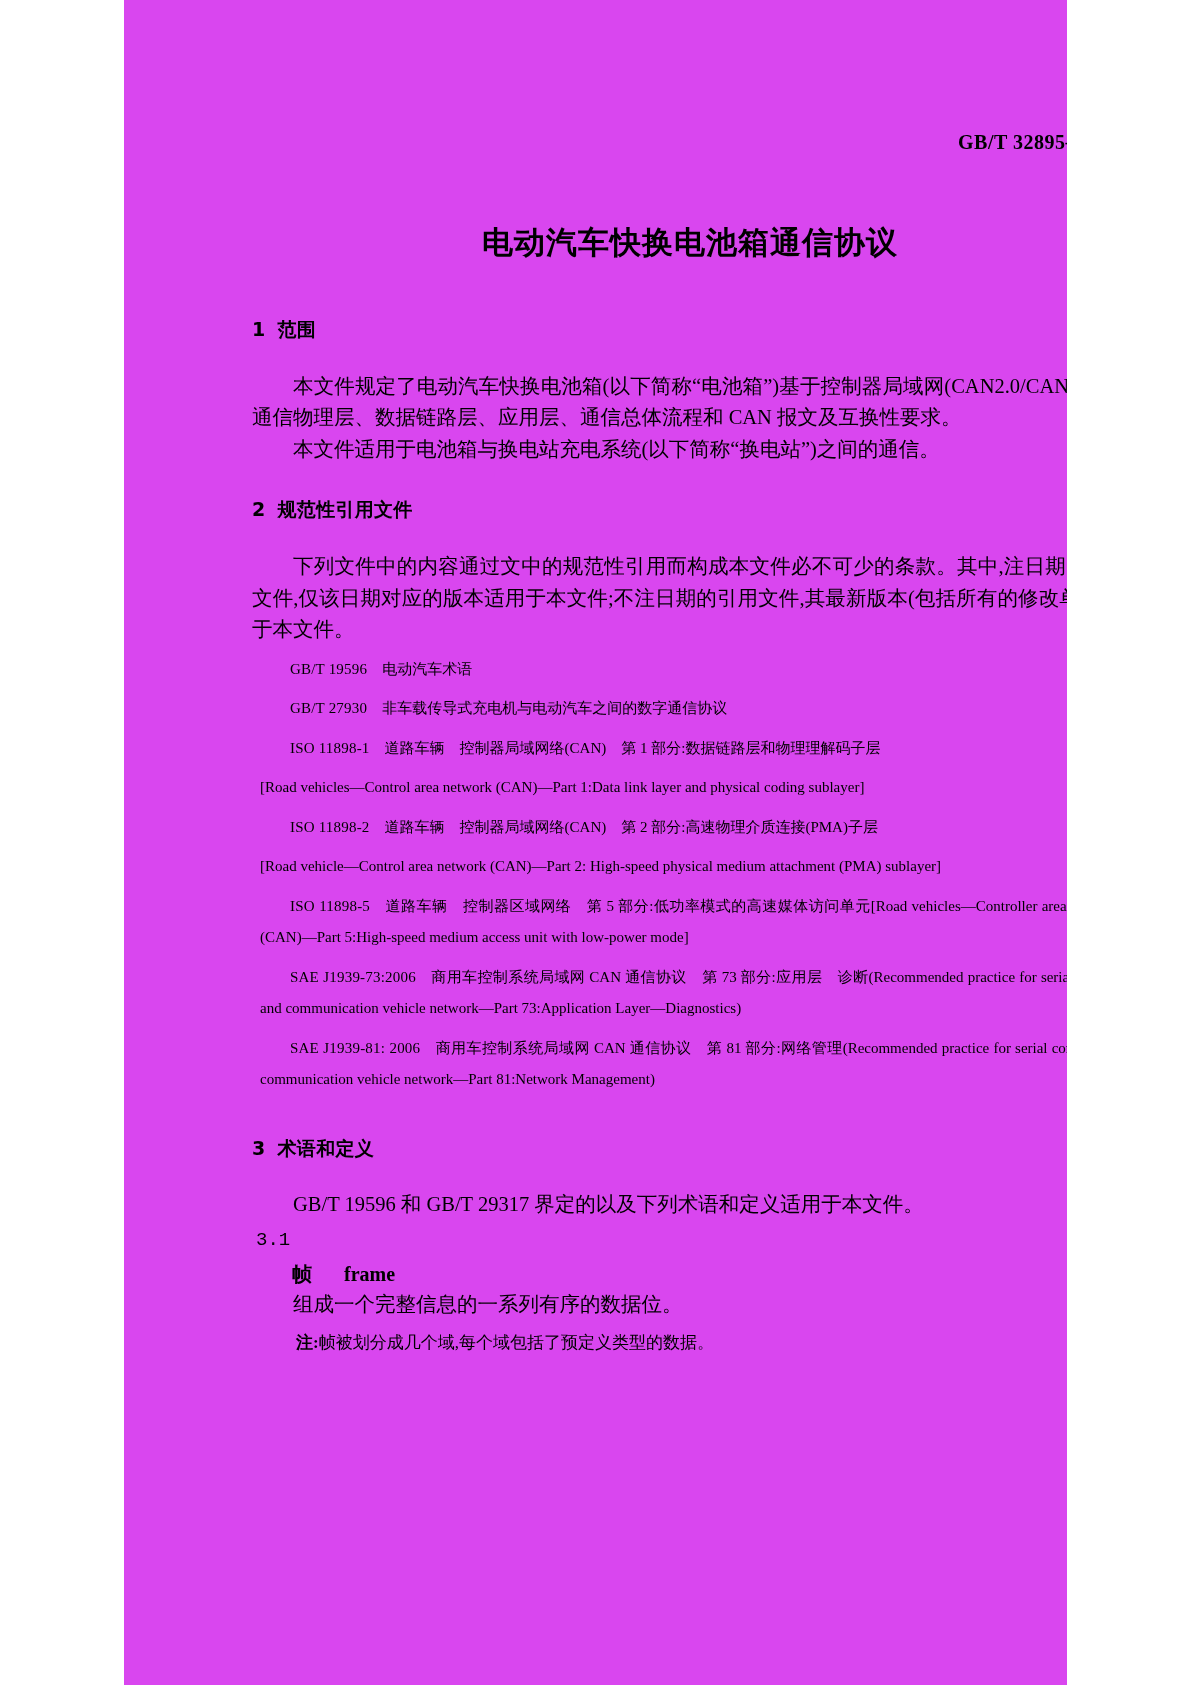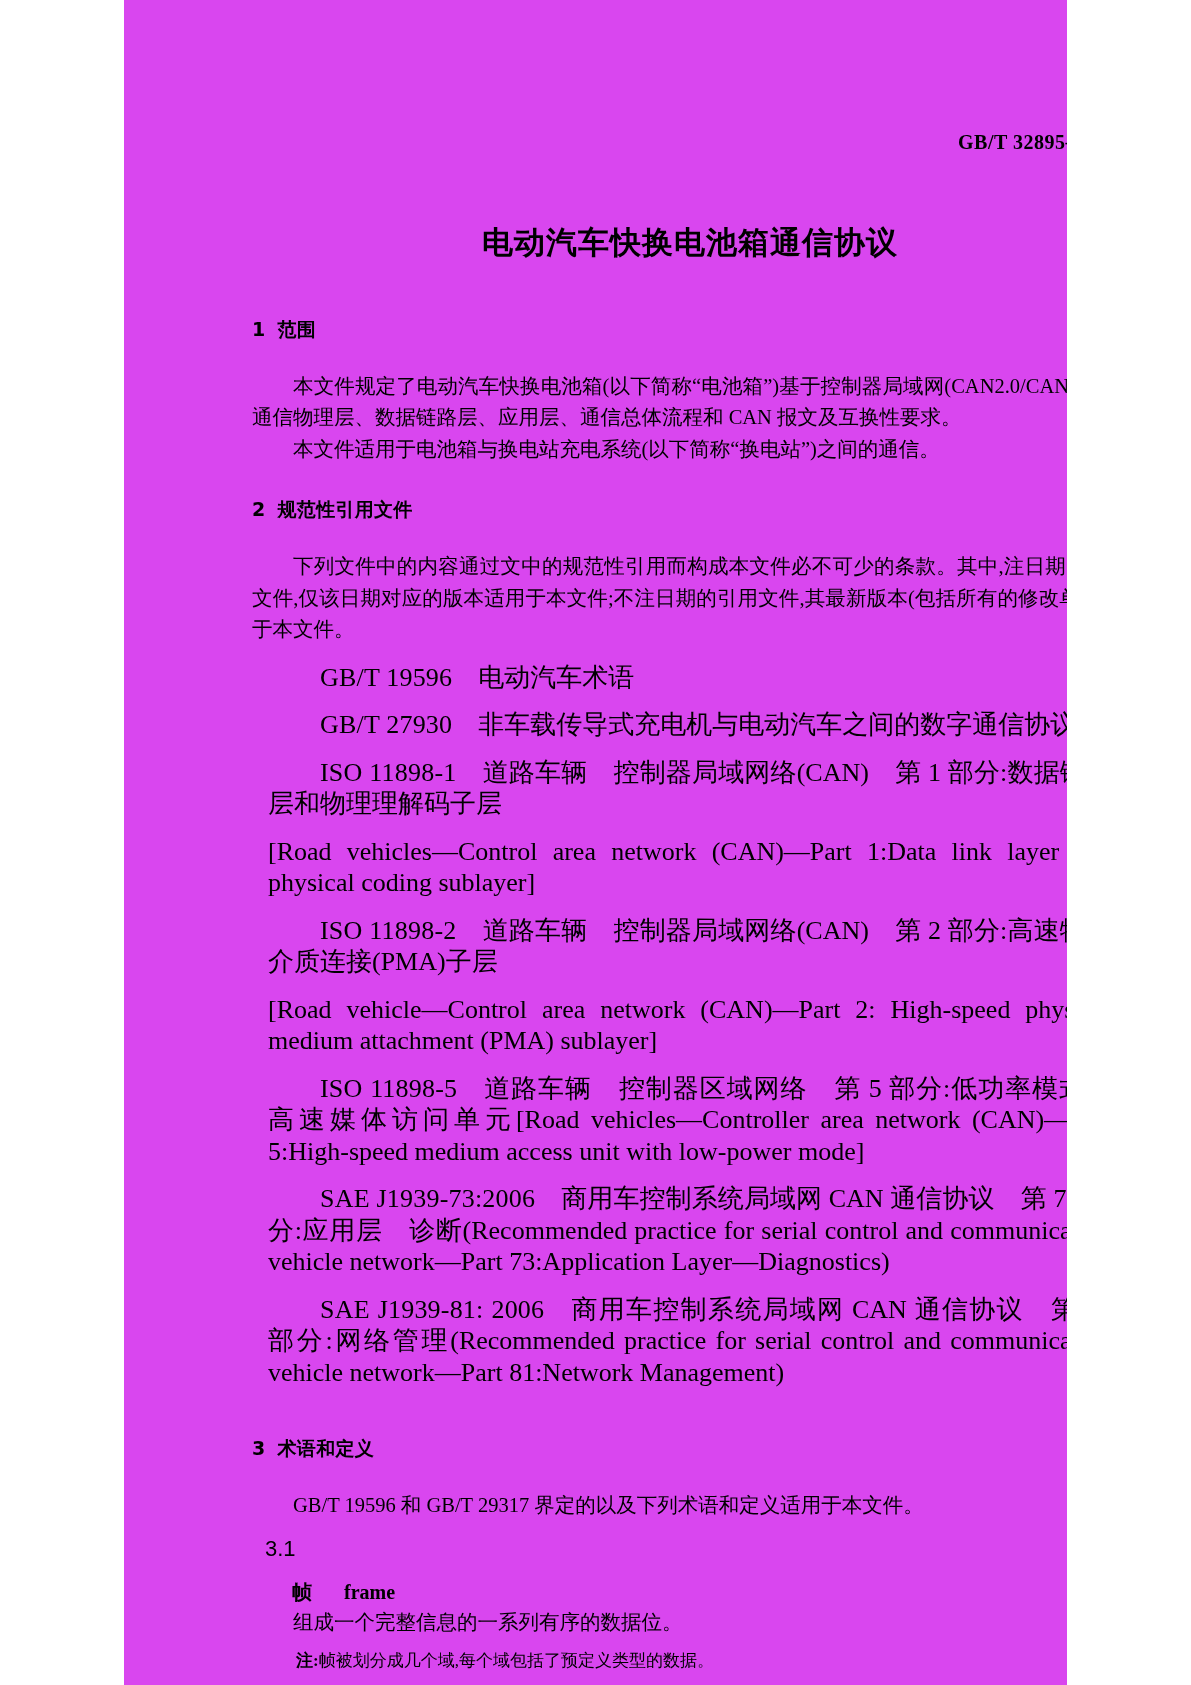"GB/T 19596 电动汽车术语" p.ref { font-size: 26px -> 15px; margin: 16px -> 8px }
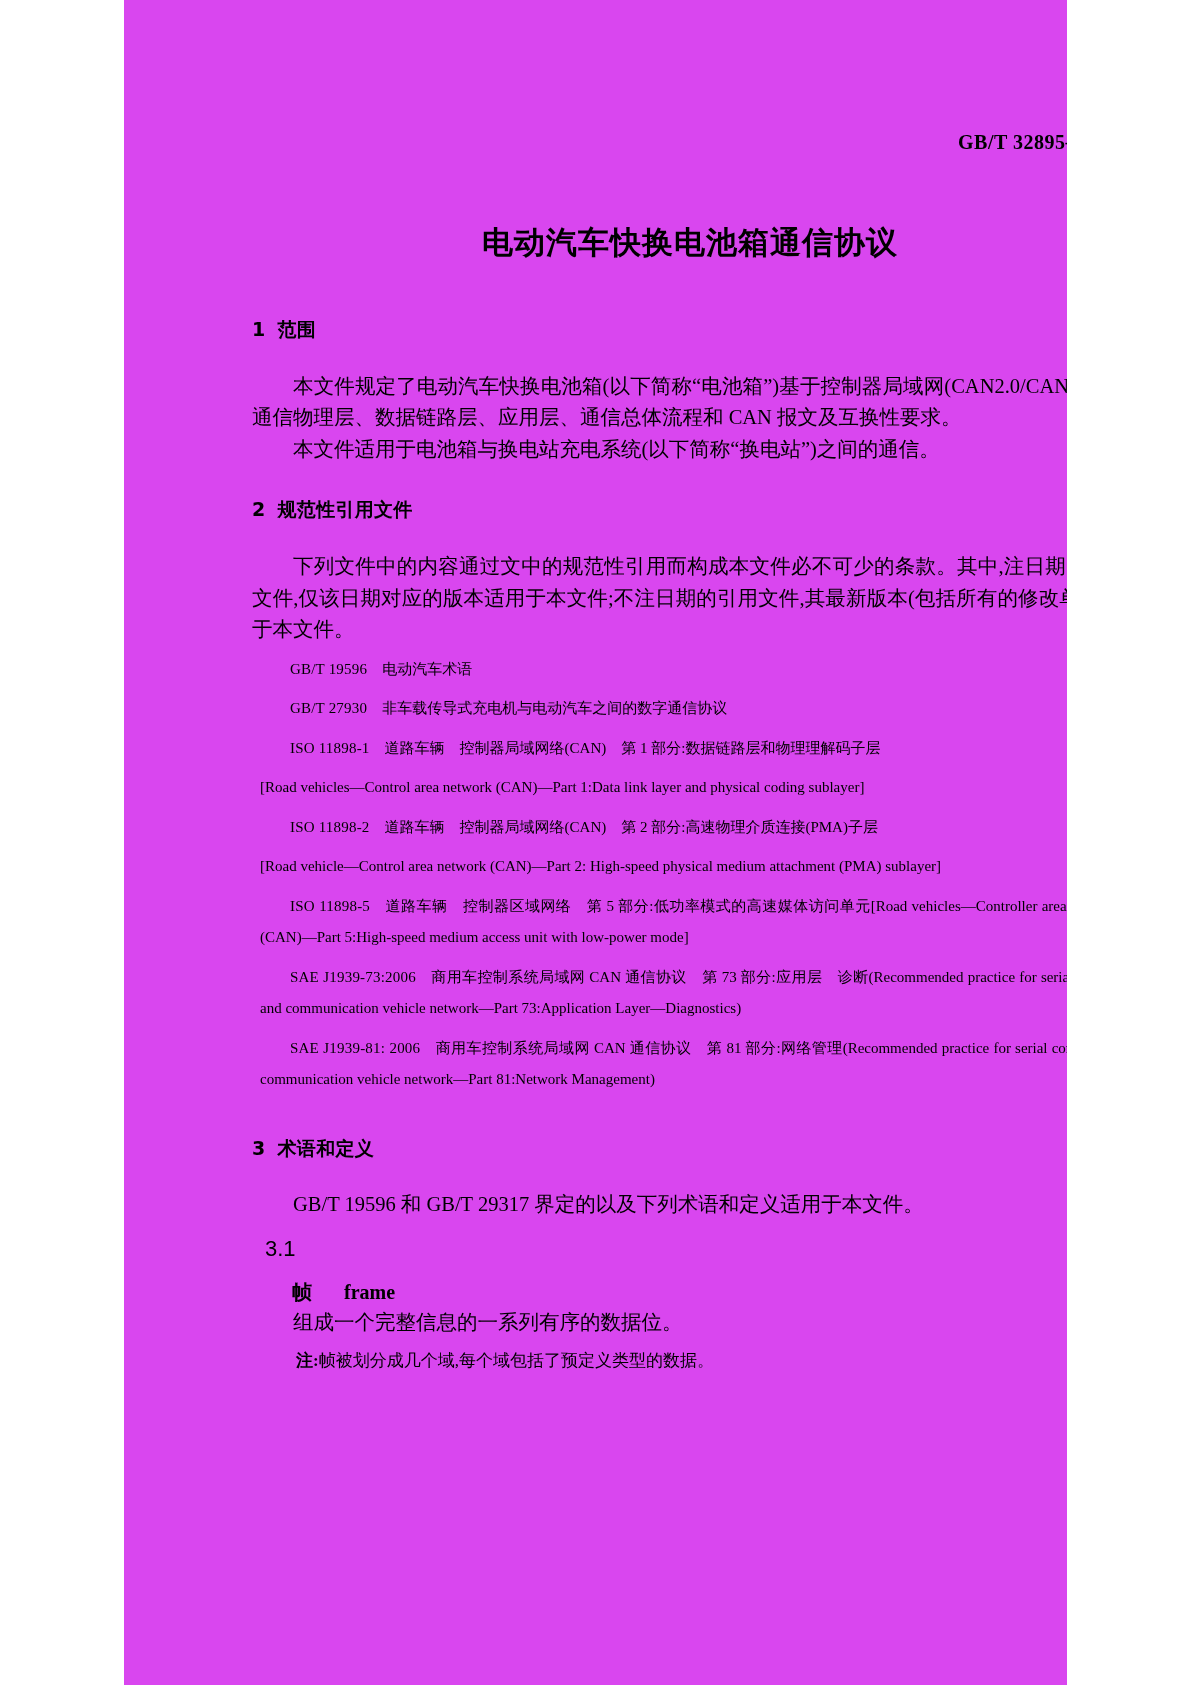"3.1" .term-num { font-family: Liberation Sans, sans-serif -> Liberation Mono, monospace; font-size: 22px -> 19px; margin: 13px -> 4px }
